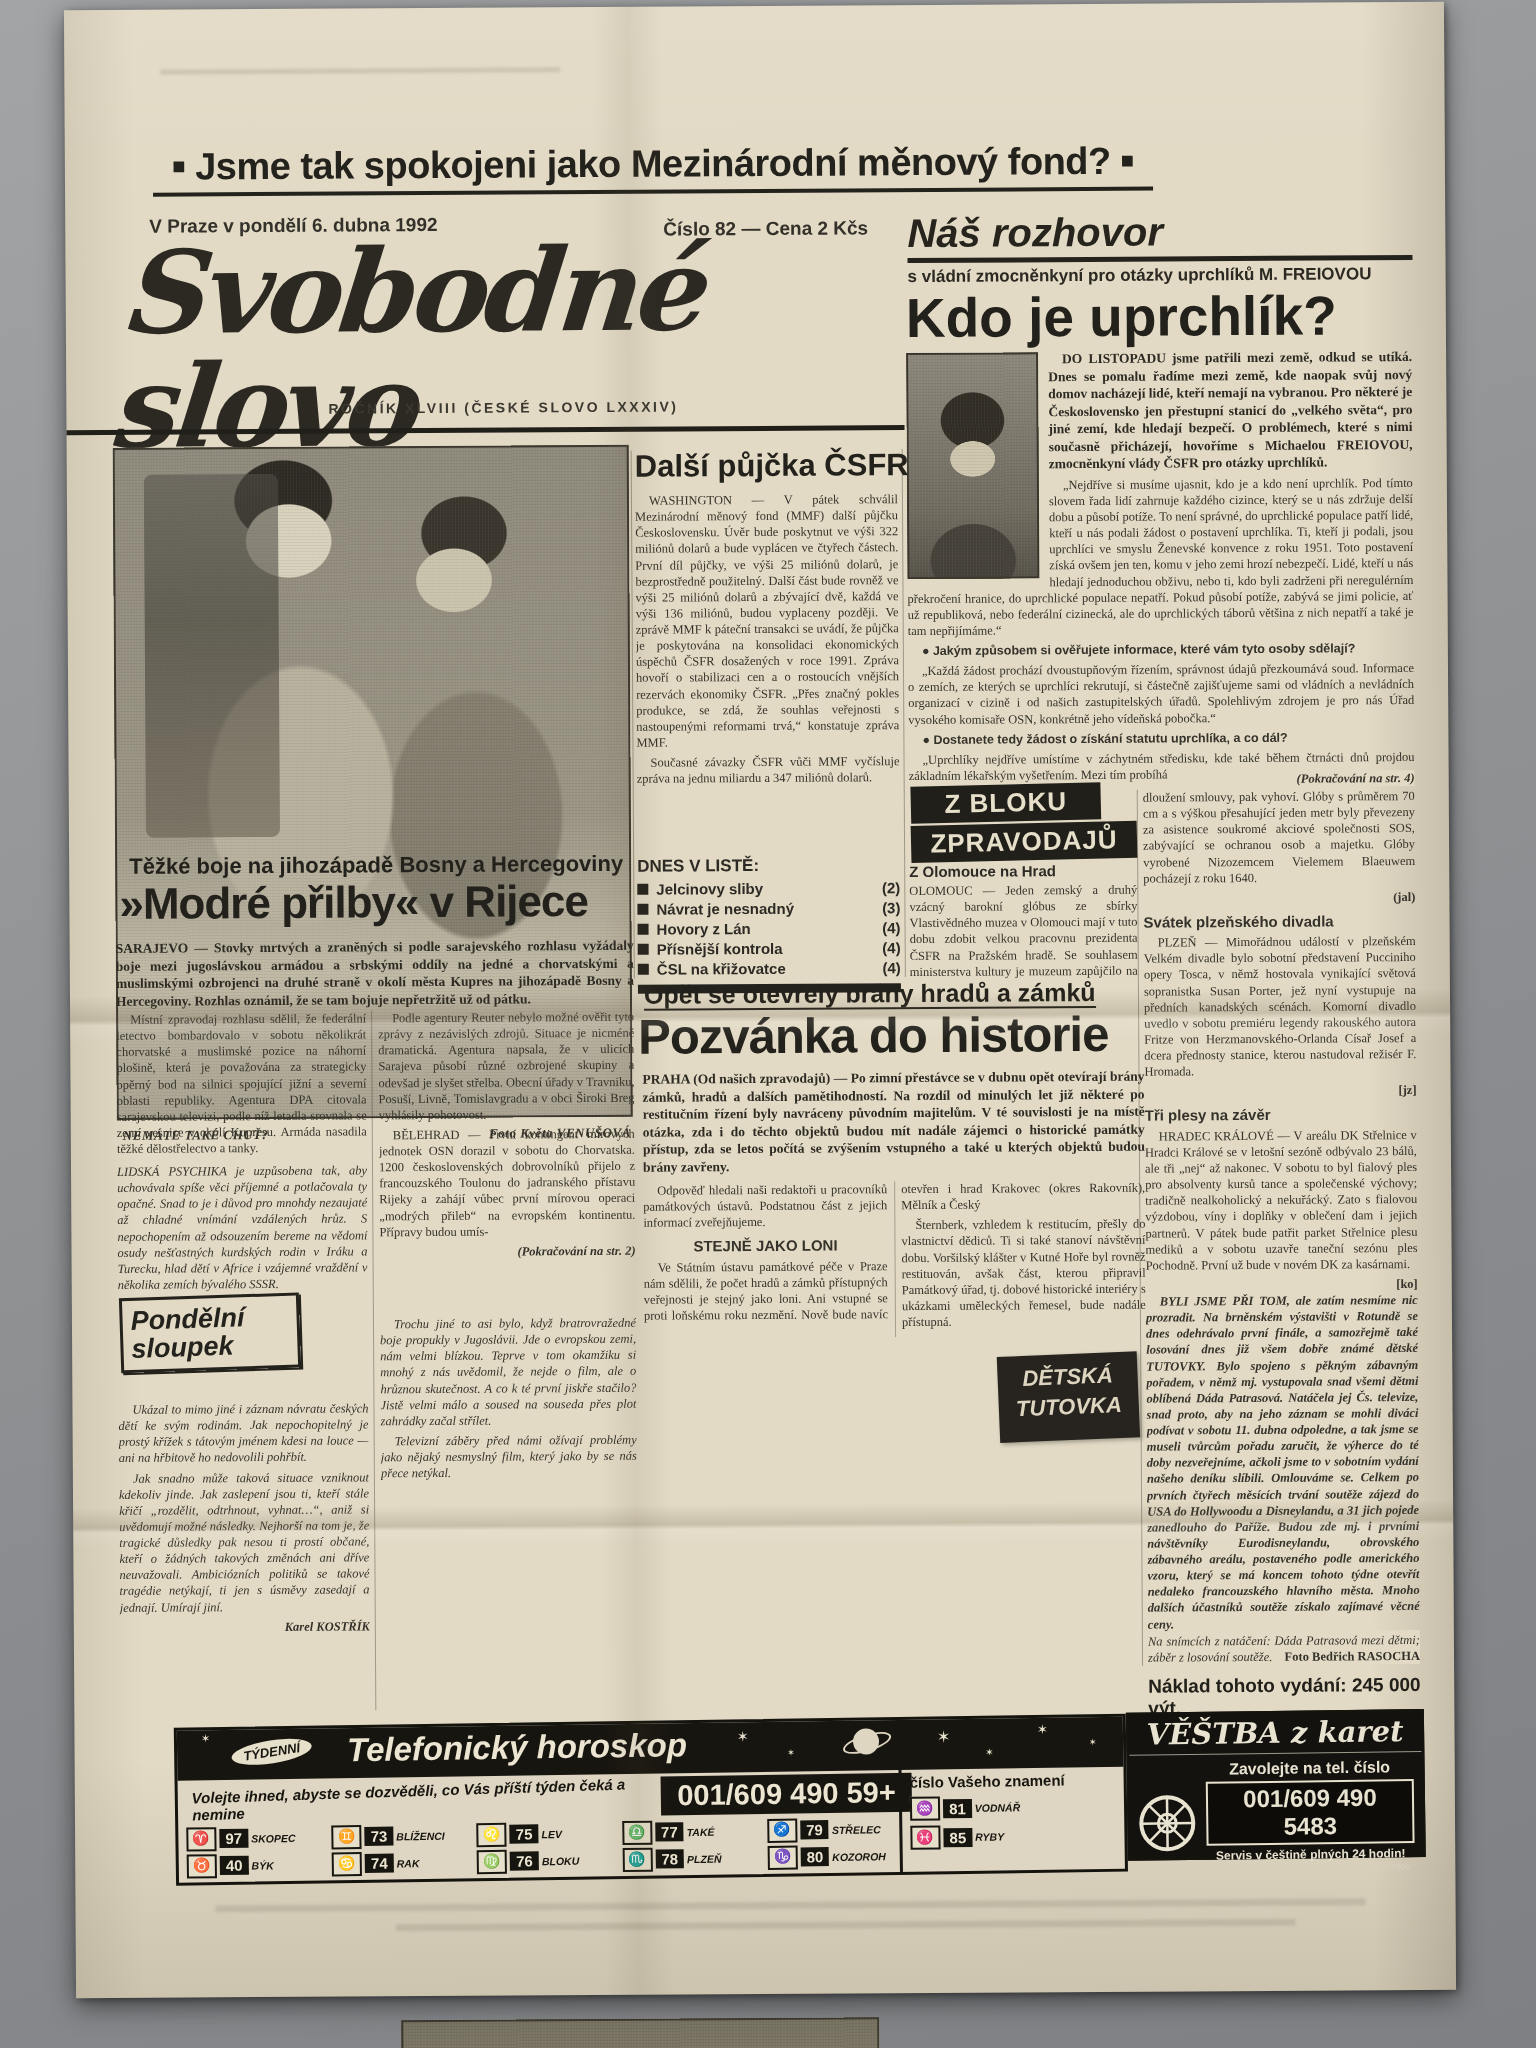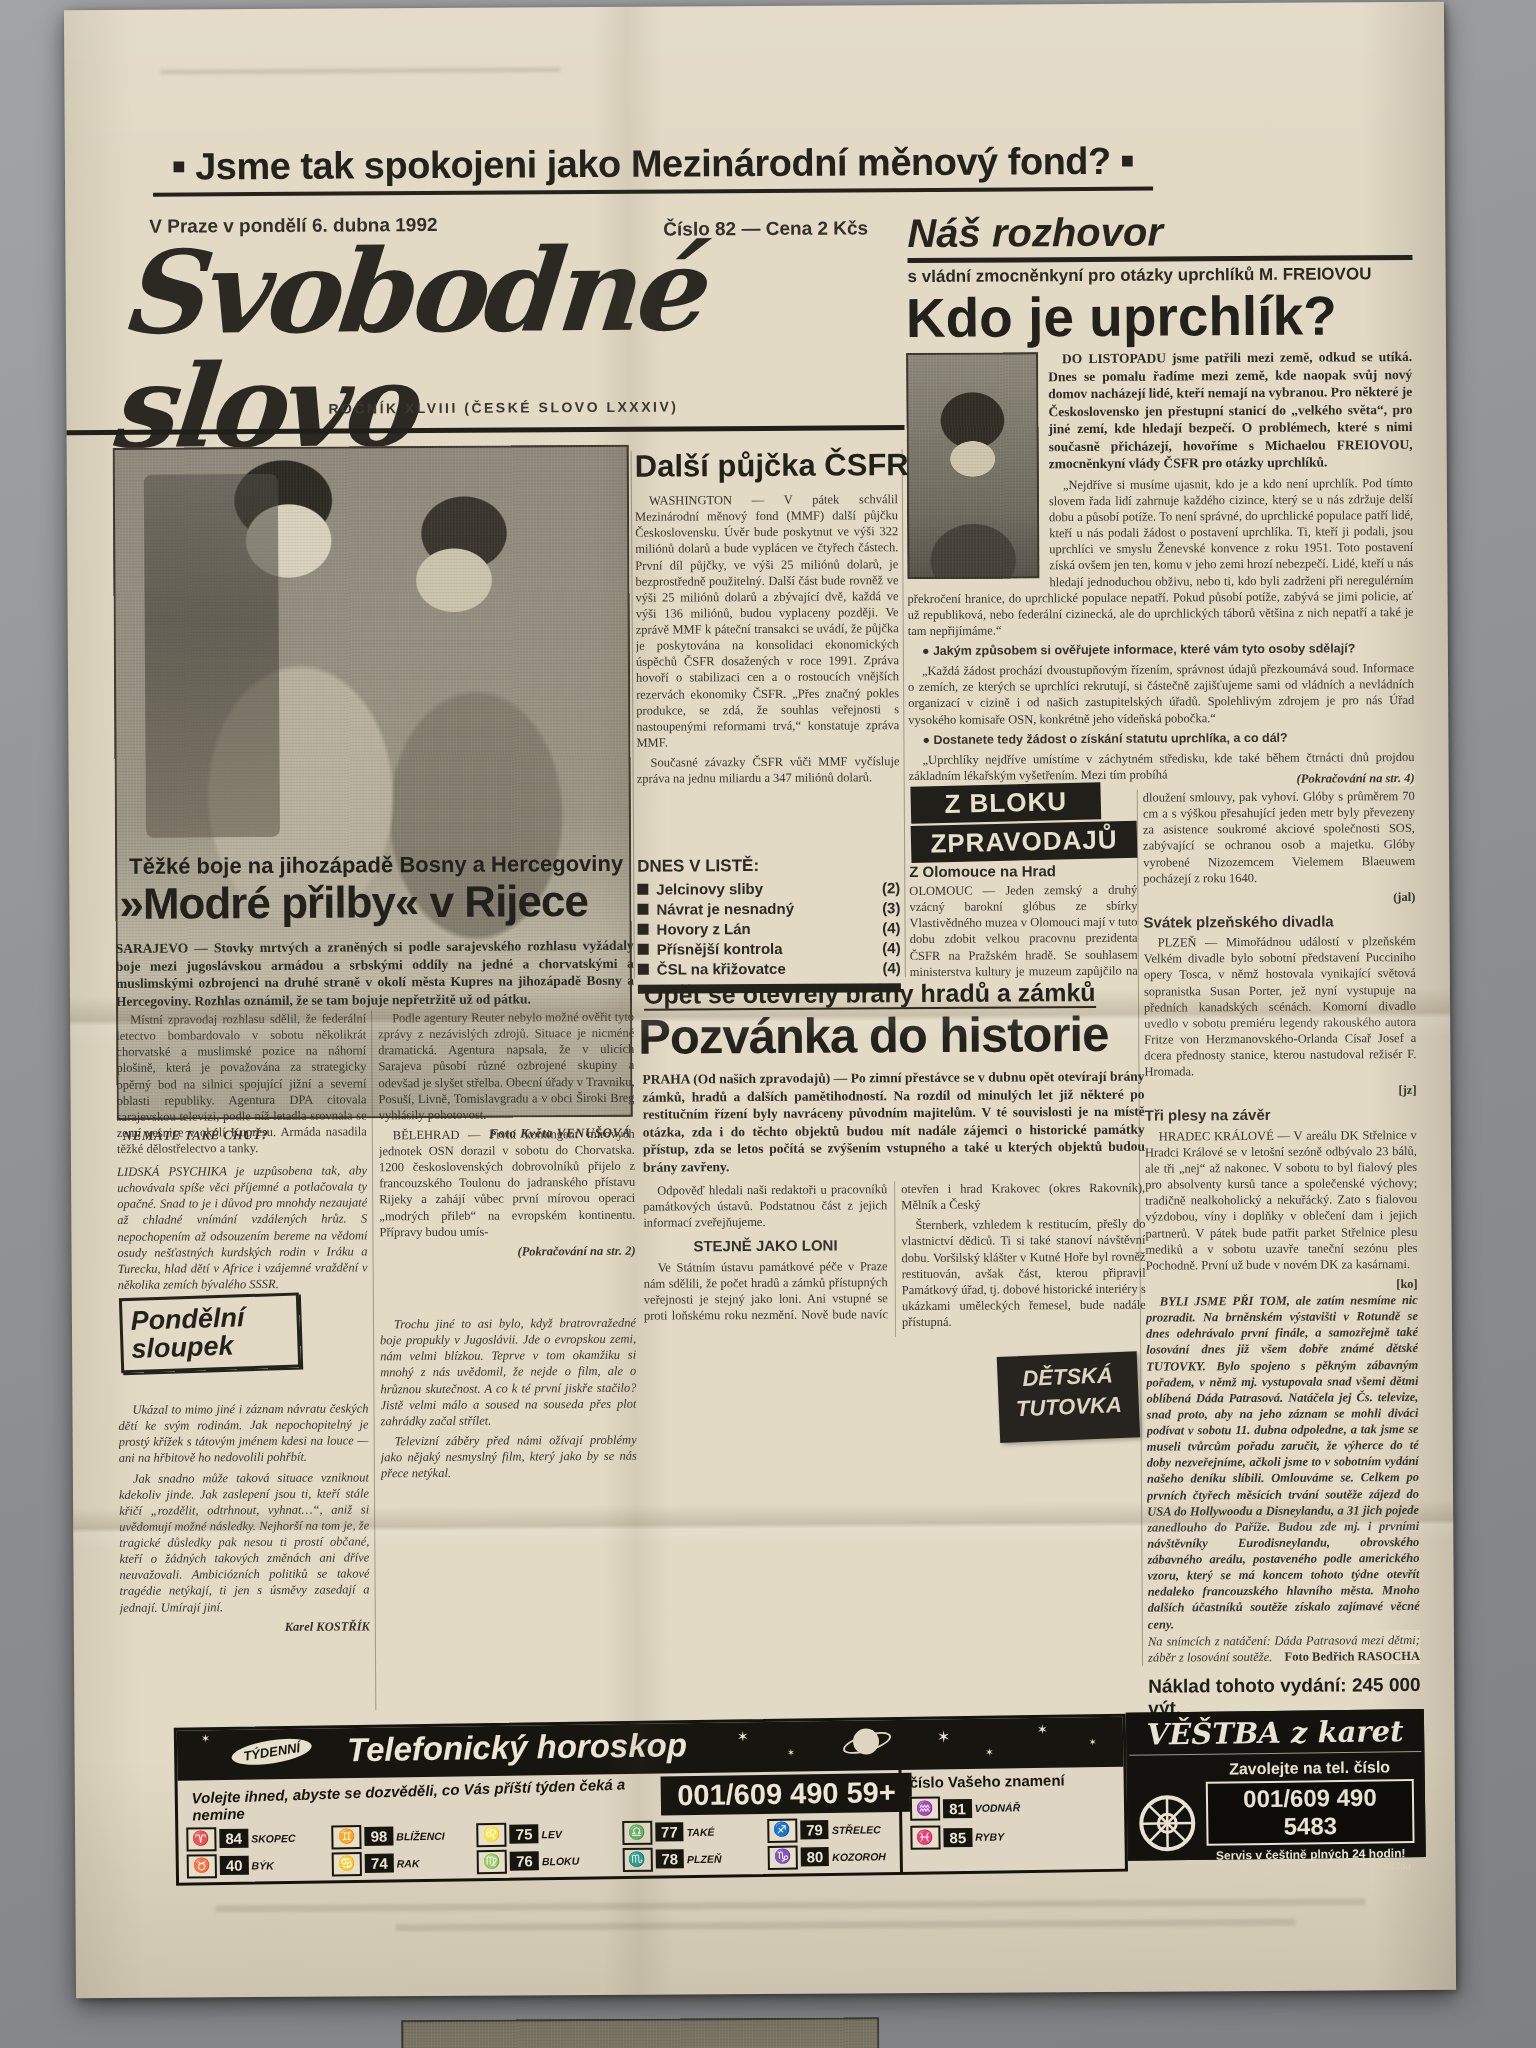"84" span.znum { text: 84 -> 97 }
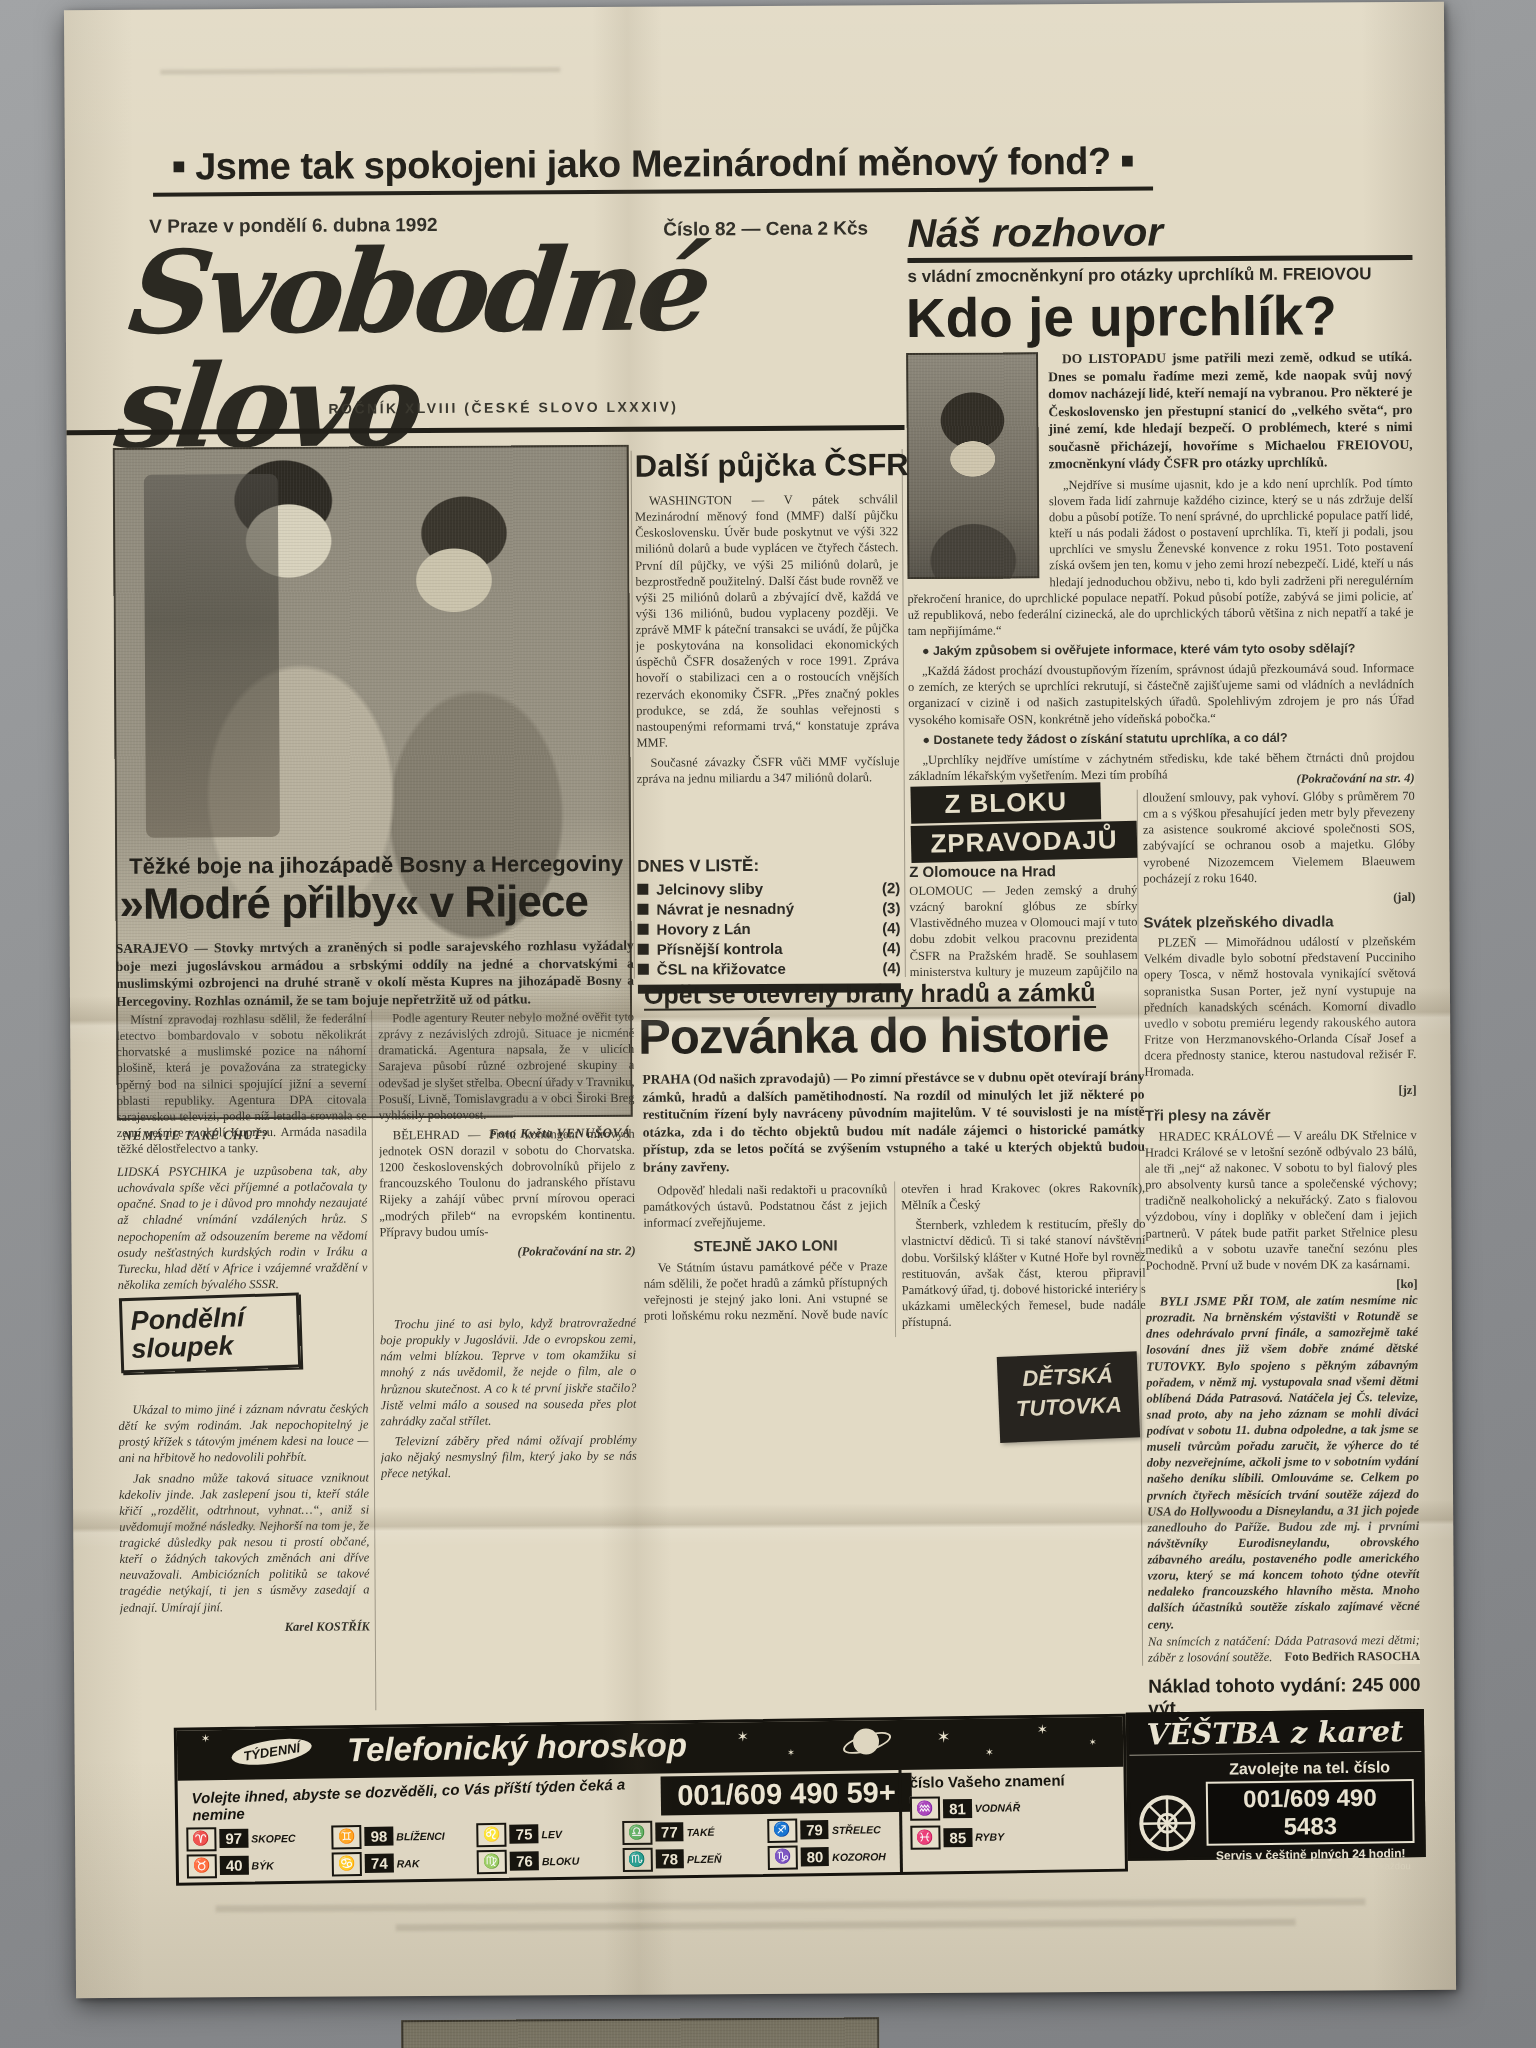"98" span.znum { text: 98 -> 73 }
